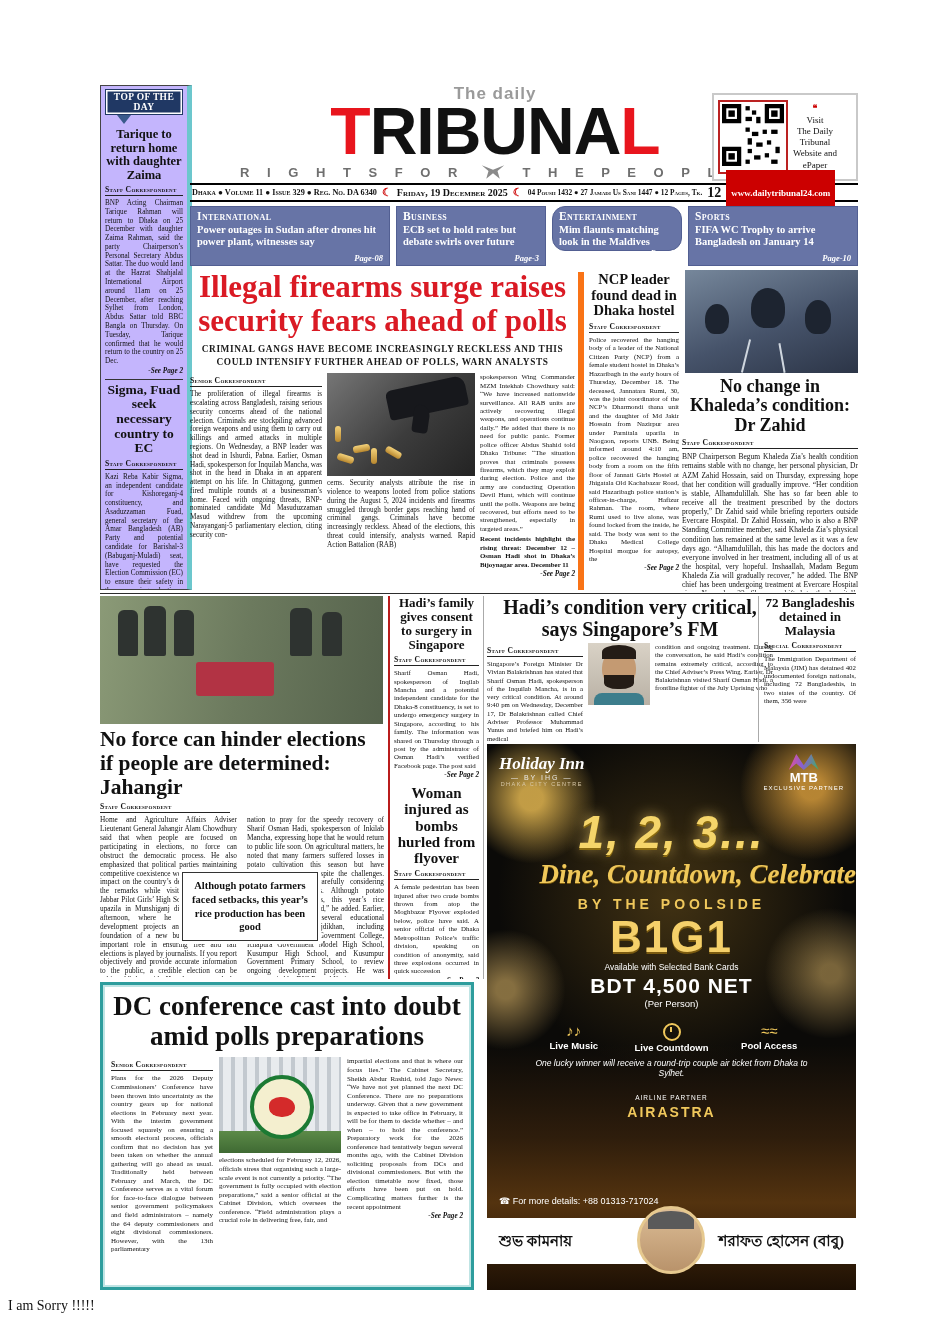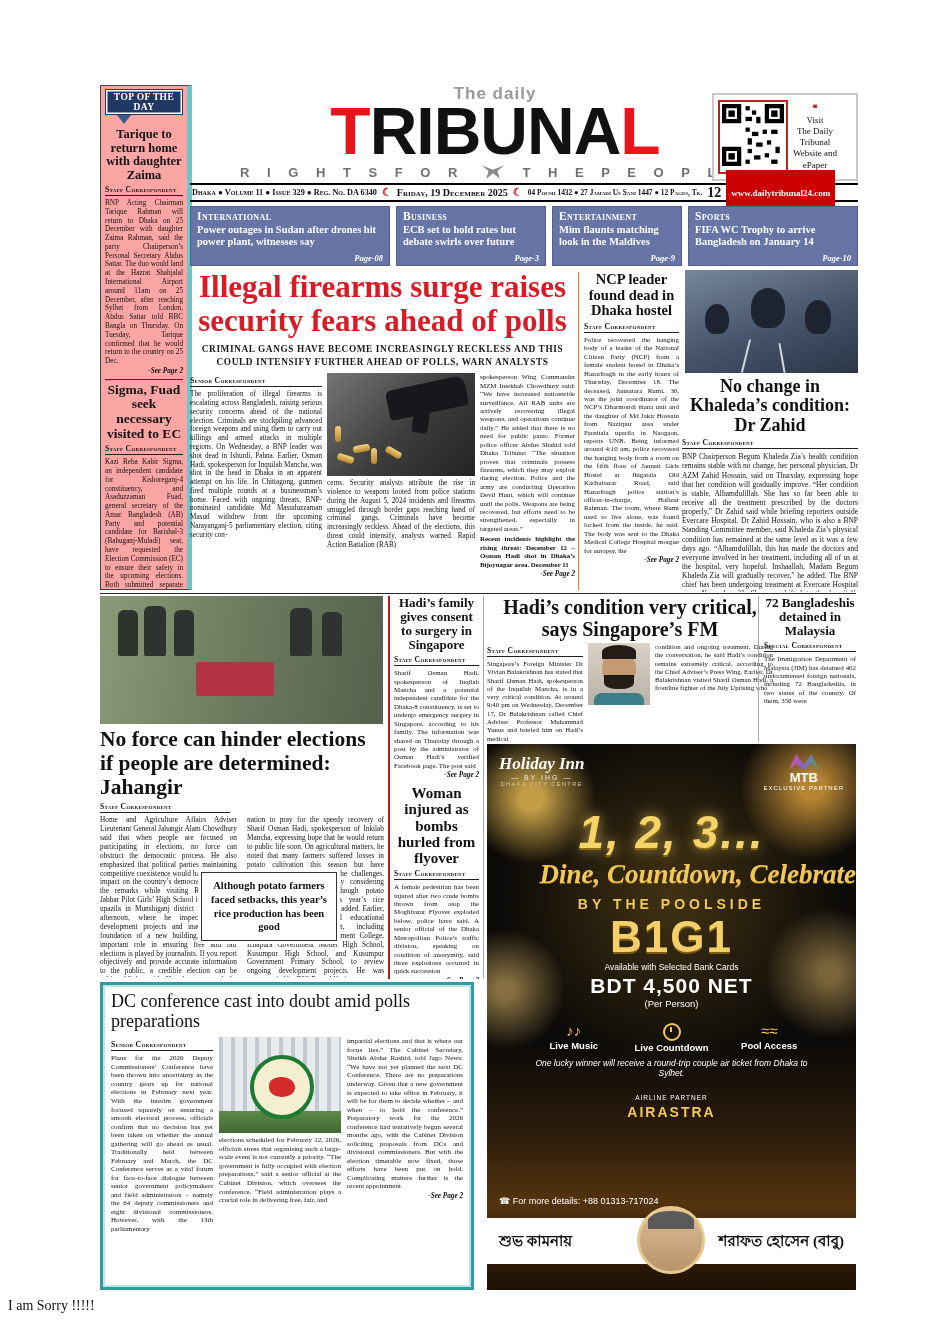"TOP OF THE DAY" .sidebar { background: #fca5a5 -> #c4b5fd }
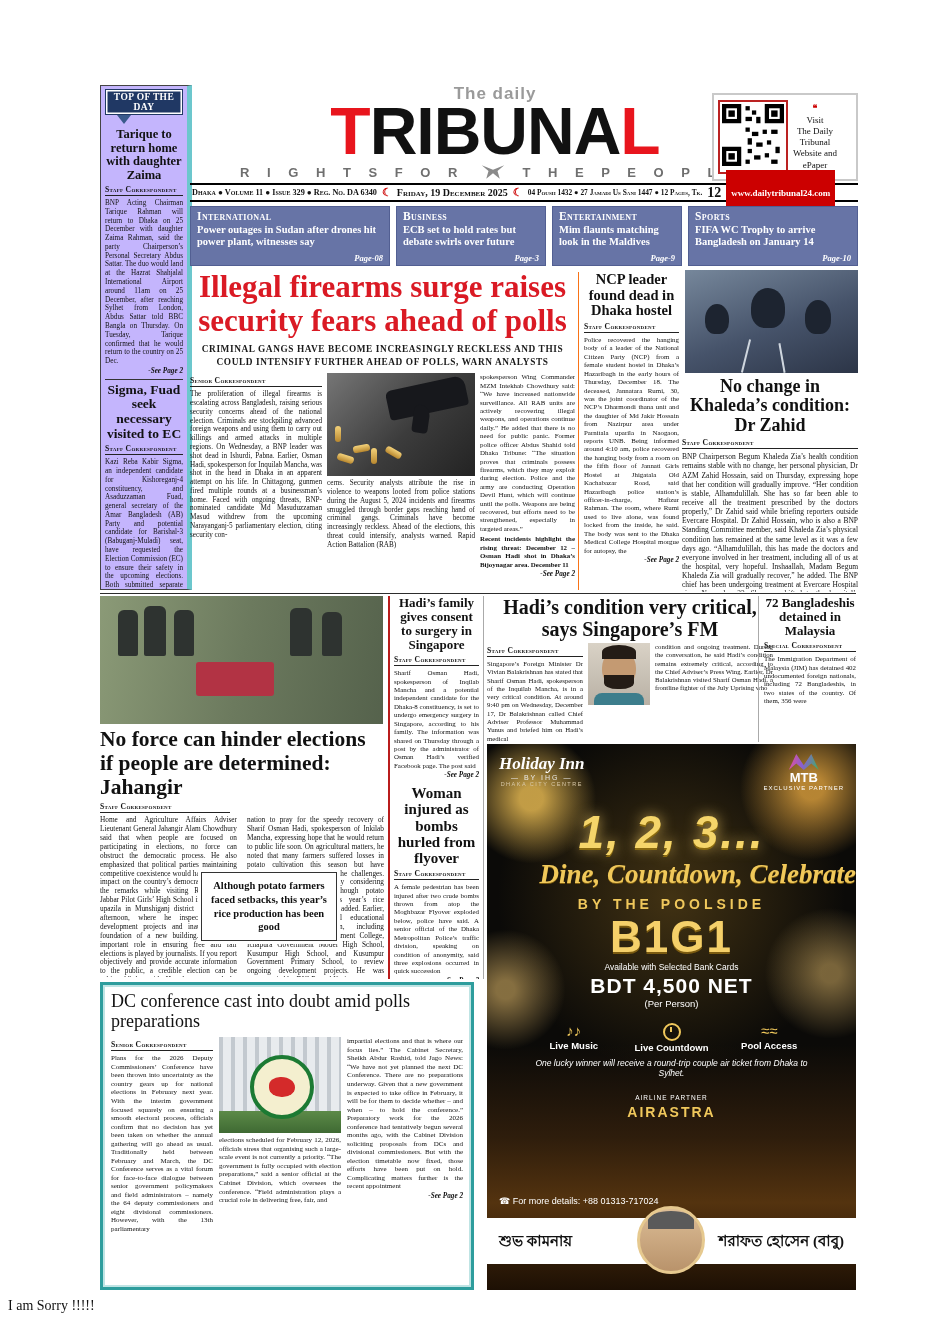"Entertainment" div.abs { border-radius: none -> 13px; height: 60px -> 45px }
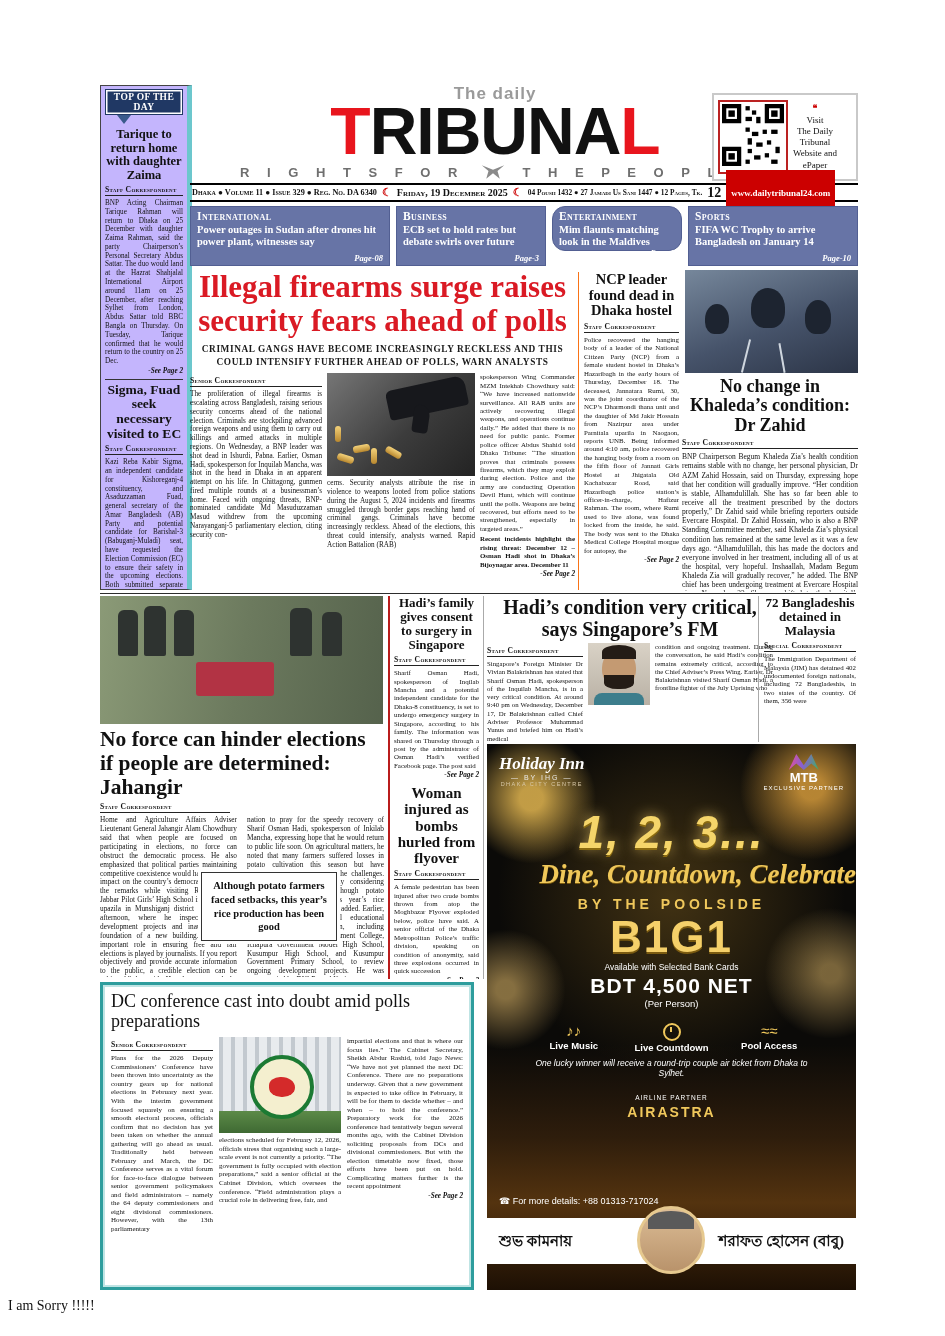"NCP leader found dead in" div.abs { border-left: 1px solid #f97316 -> 6px solid #f97316 }
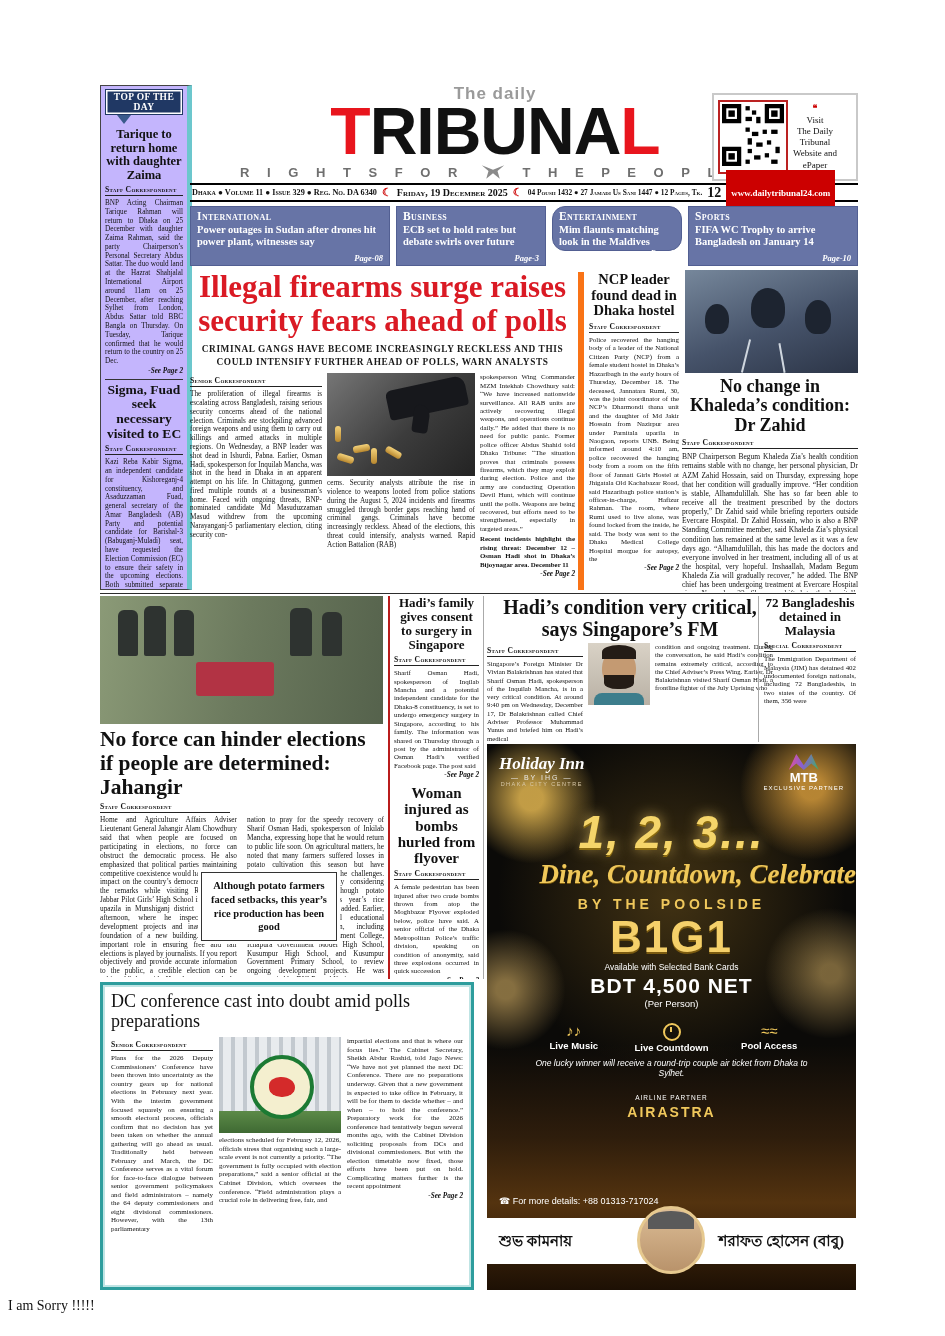"Sigma, Fuad seek necessary visited" div.headline { text: visited -> country }
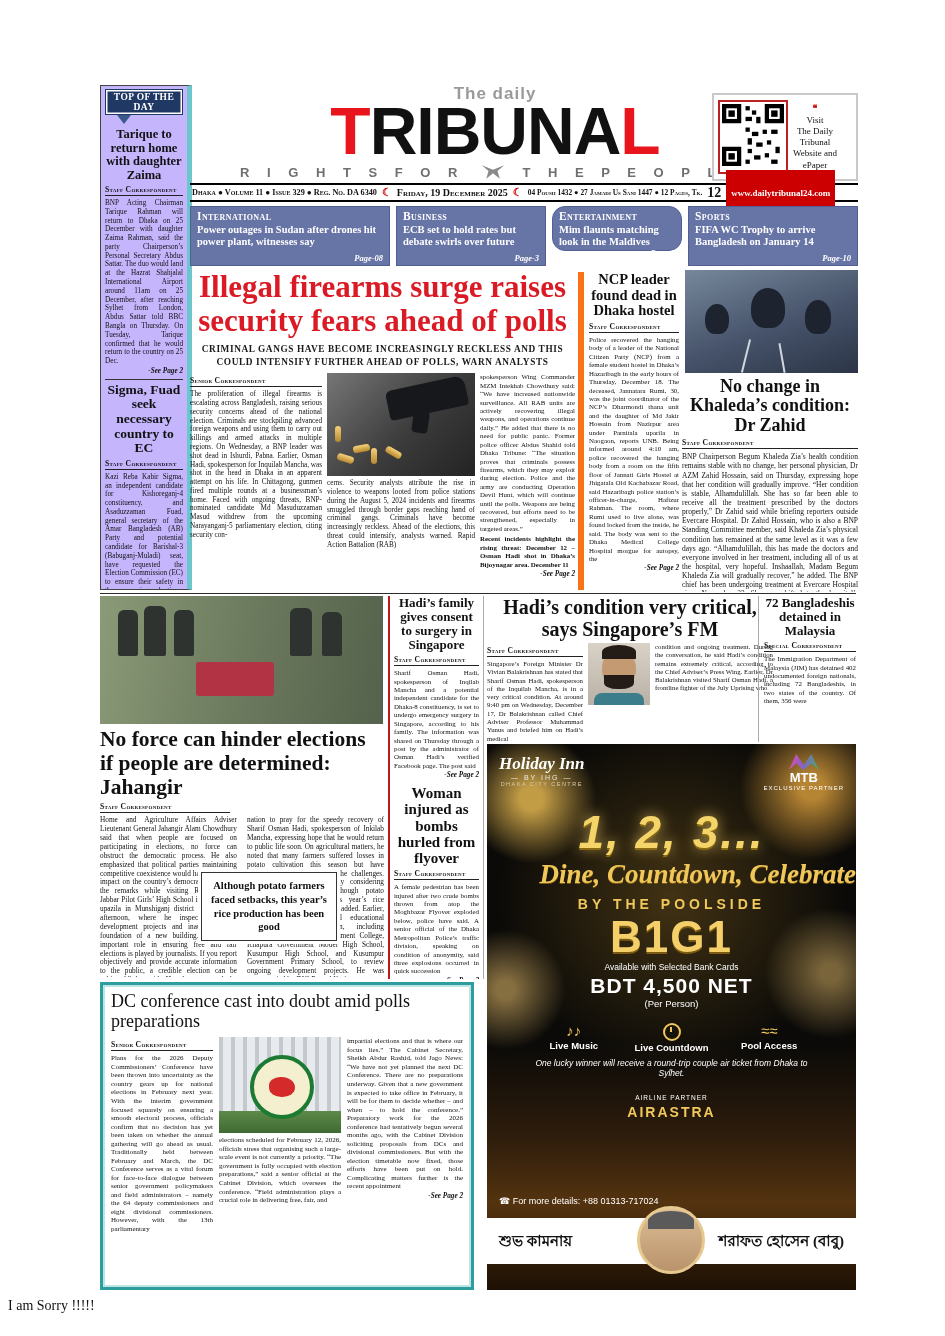"Although potato farmers faced setbacks," .pullq { margin-left: 19px -> none }
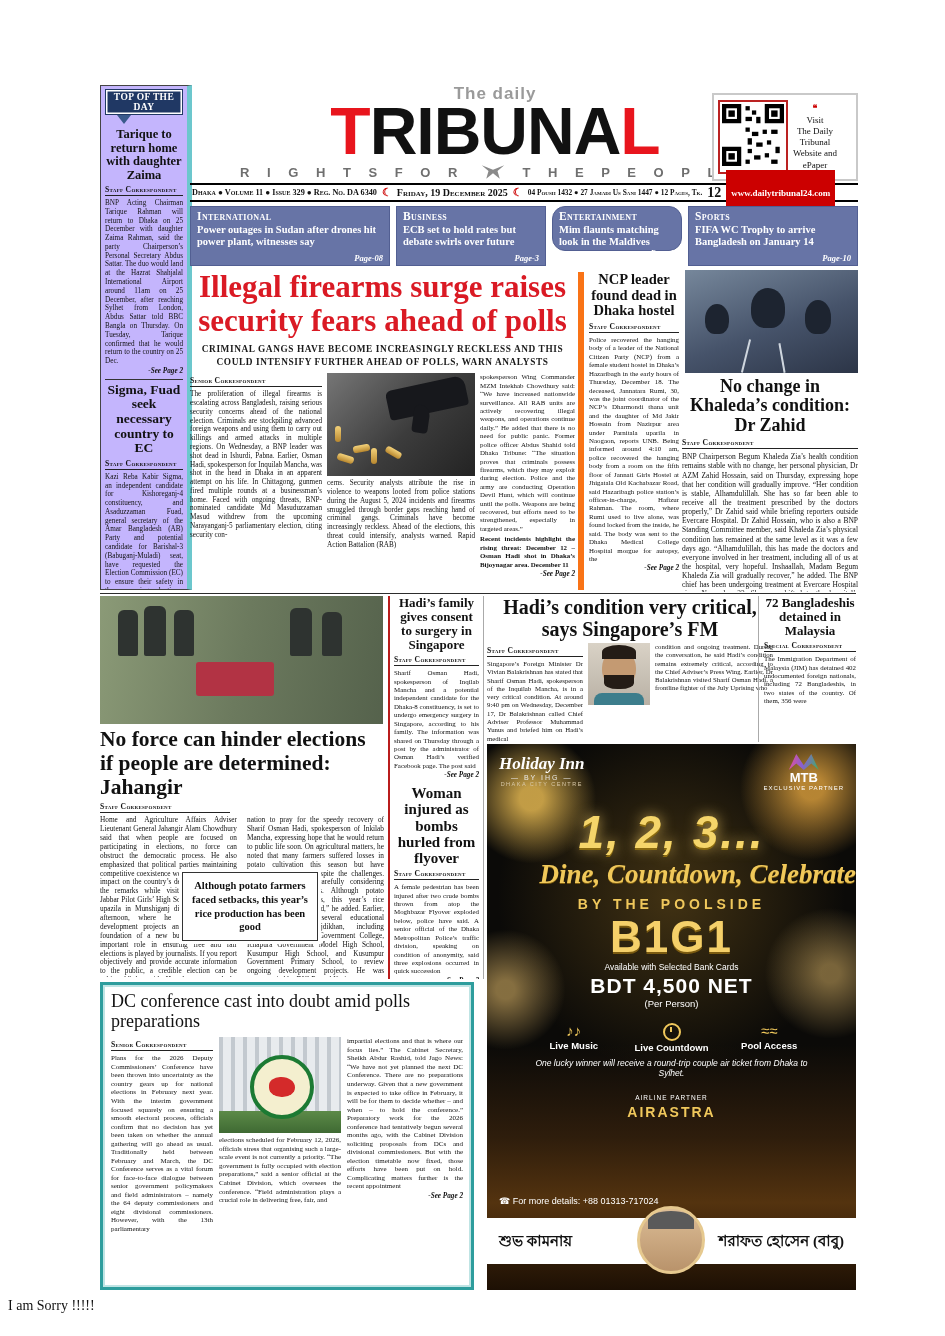"DC conference cast into doubt" .dc-head { font-size: 18px -> 27px; font-weight: normal -> bold; text-align: none -> center }
